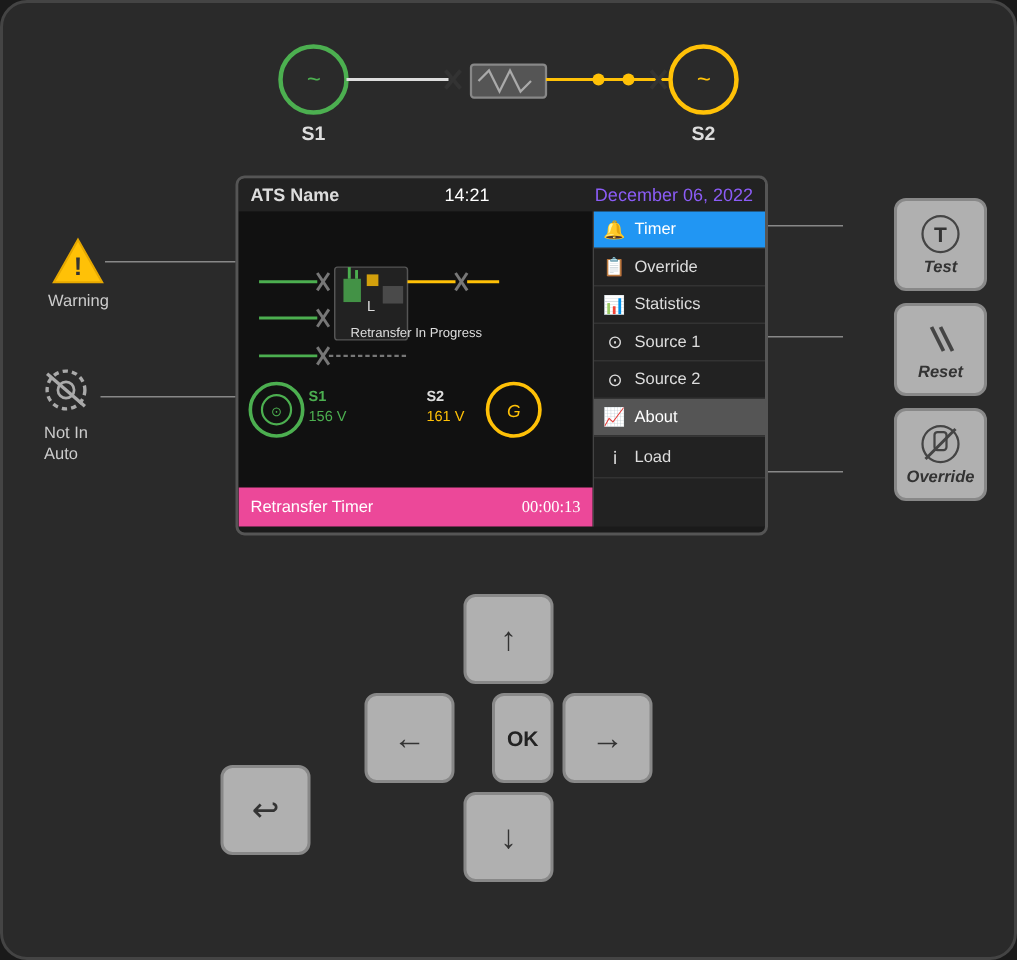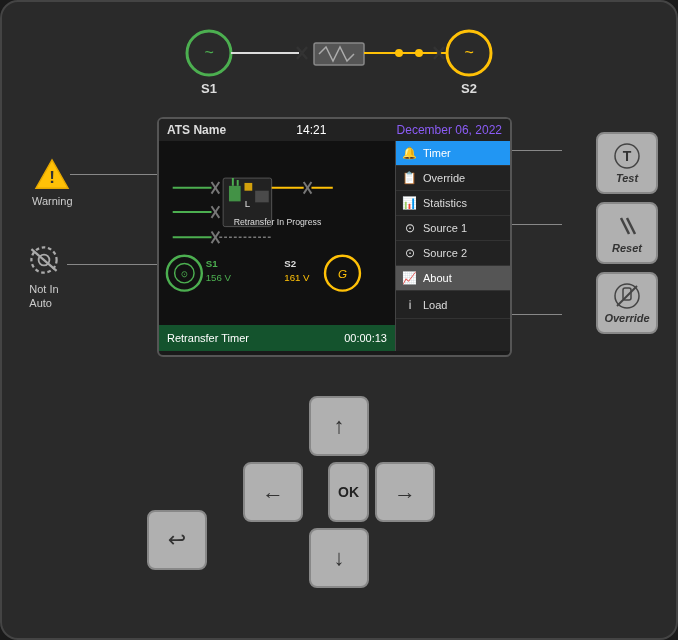"Retransfer Timer" .lcd-status { background: #14532d -> #ec4899 }
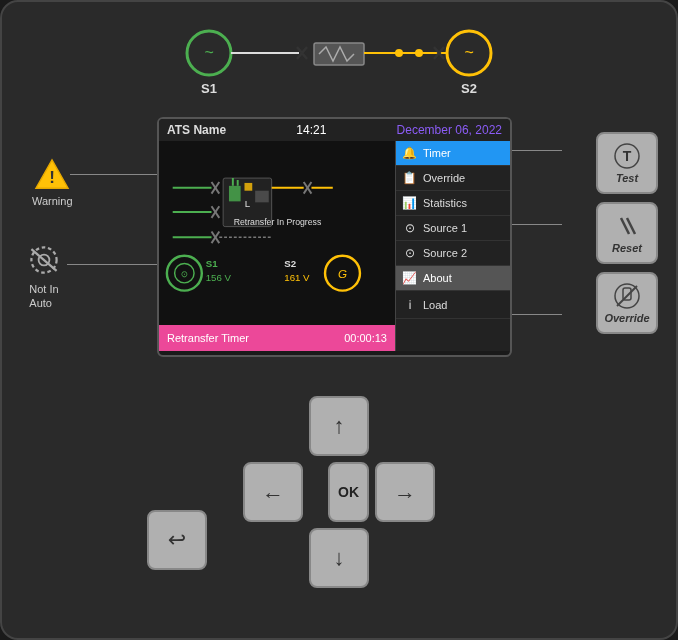"00:00:13" .status-time { font-family: none -> Liberation Serif, serif }
